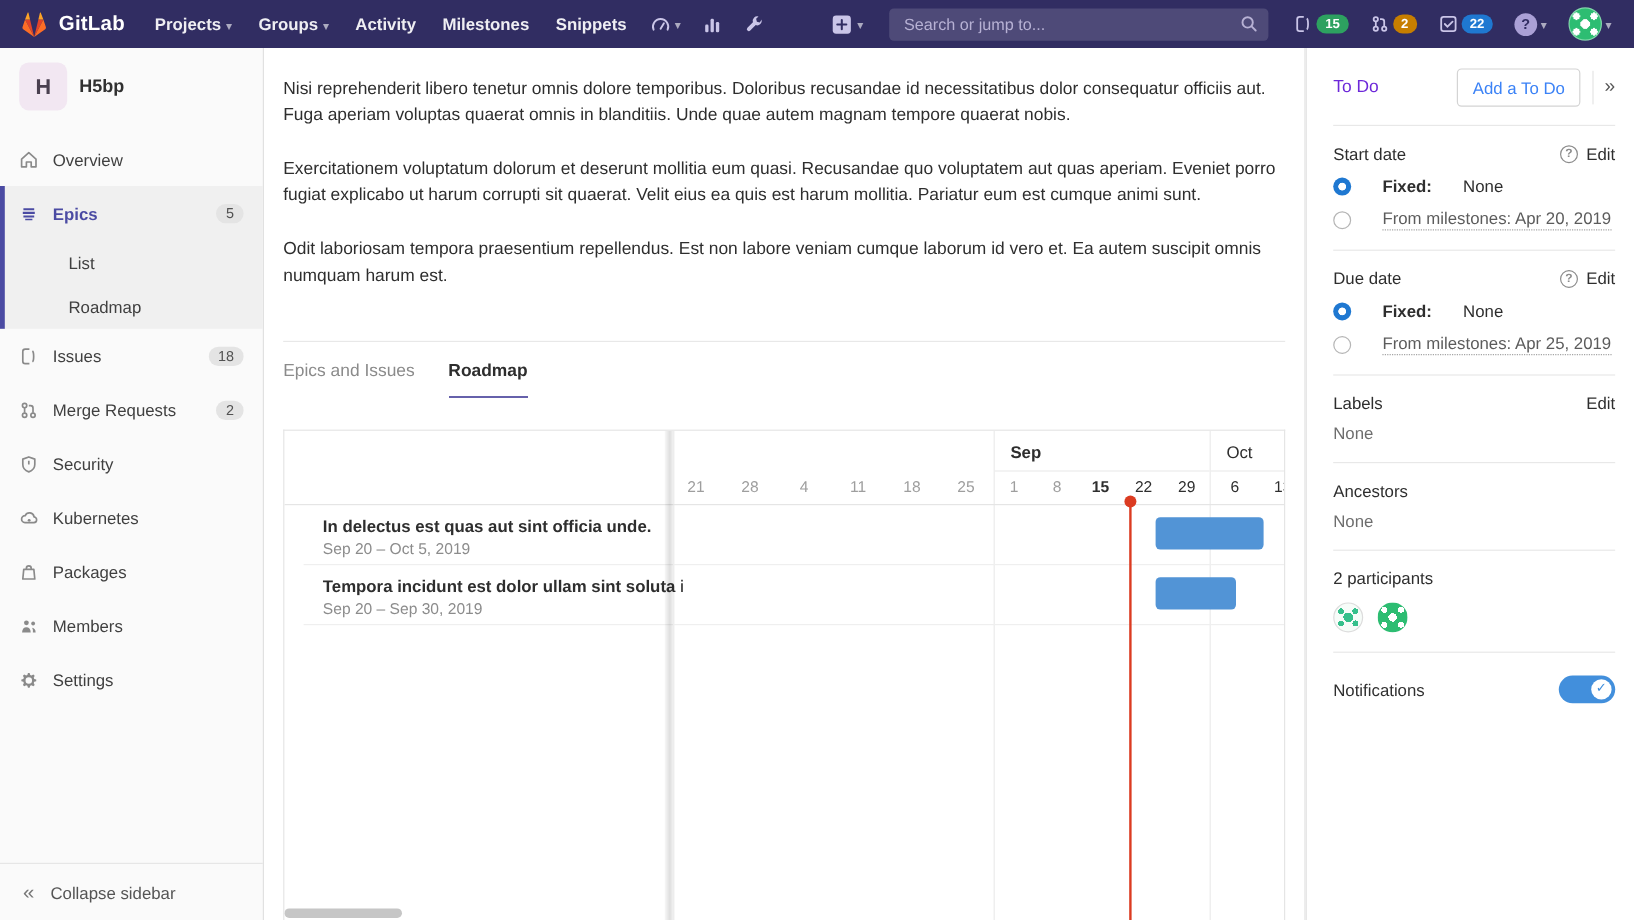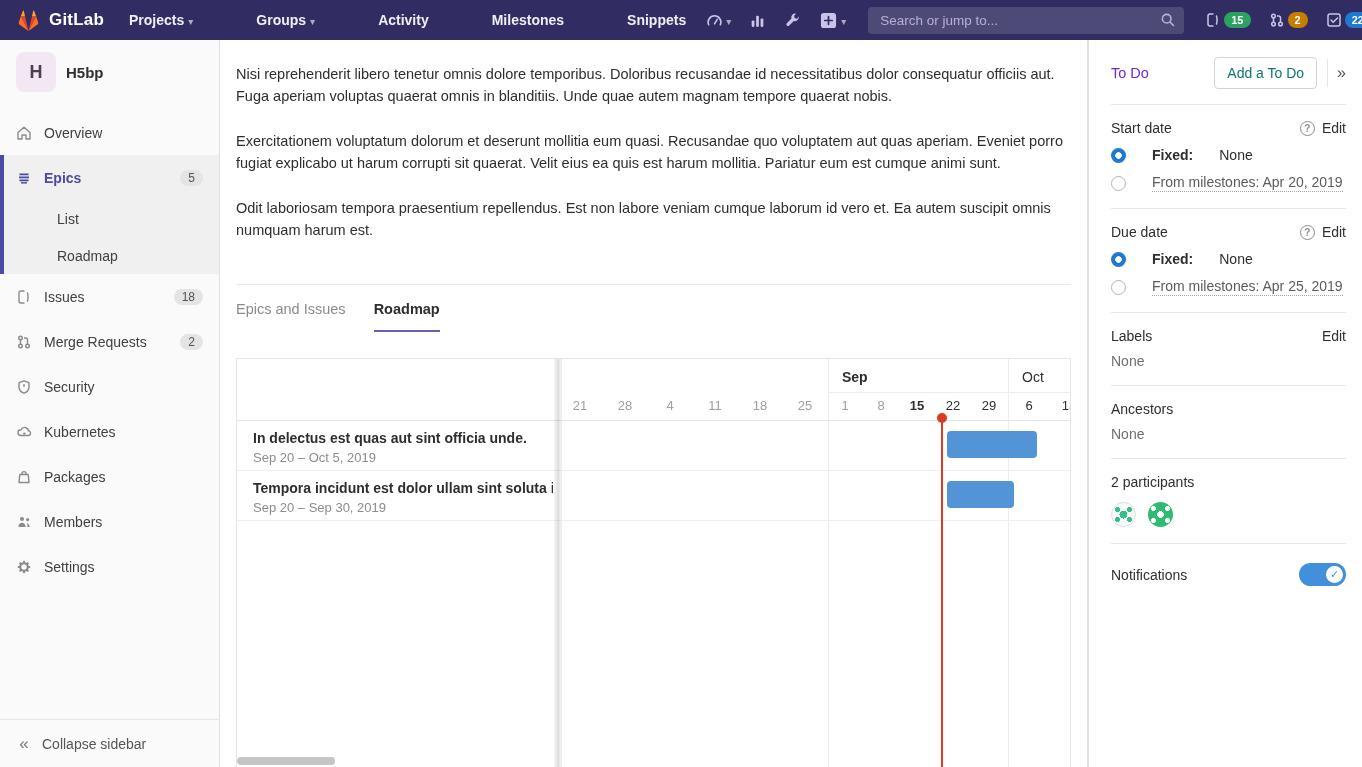"Projects" .nav-menu { gap: 41px -> none }
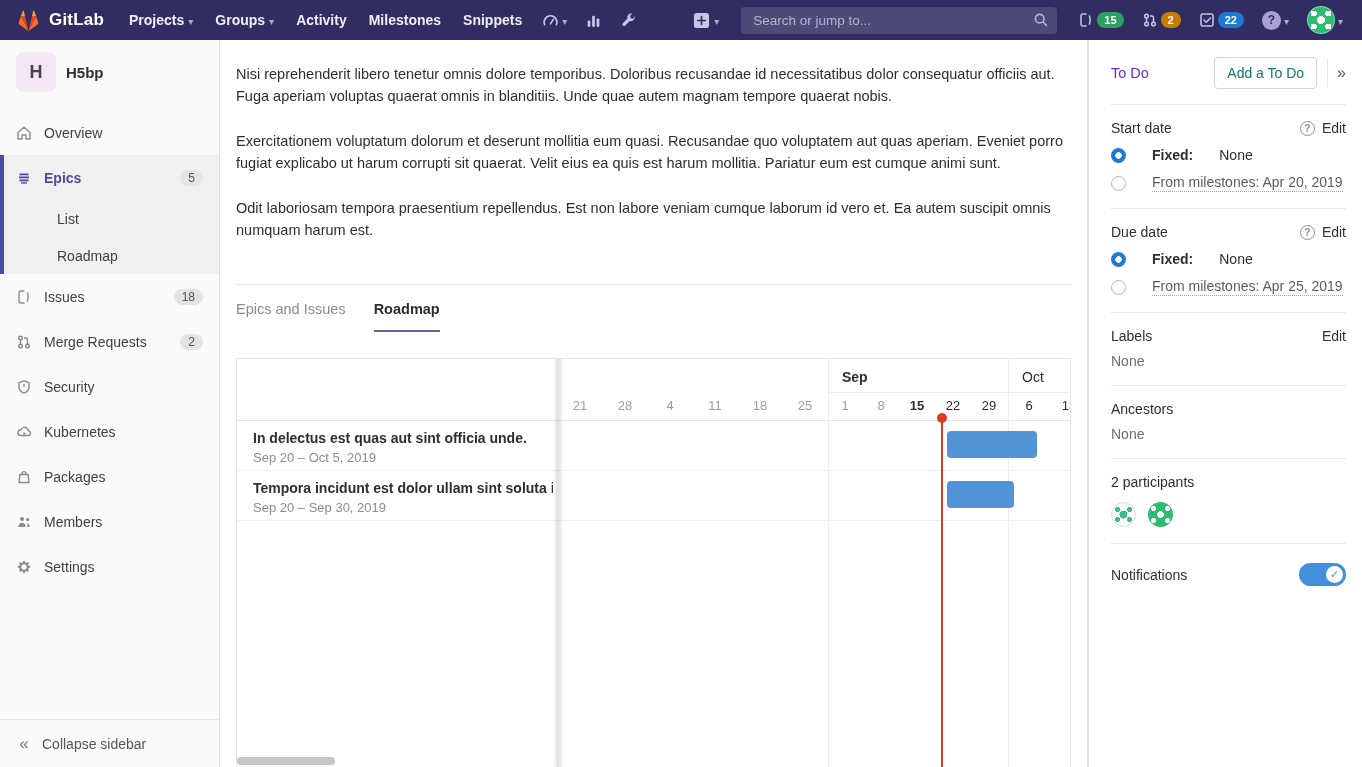"Add a To Do" .todo-btn { color: #0f766e -> #3b82f6 }
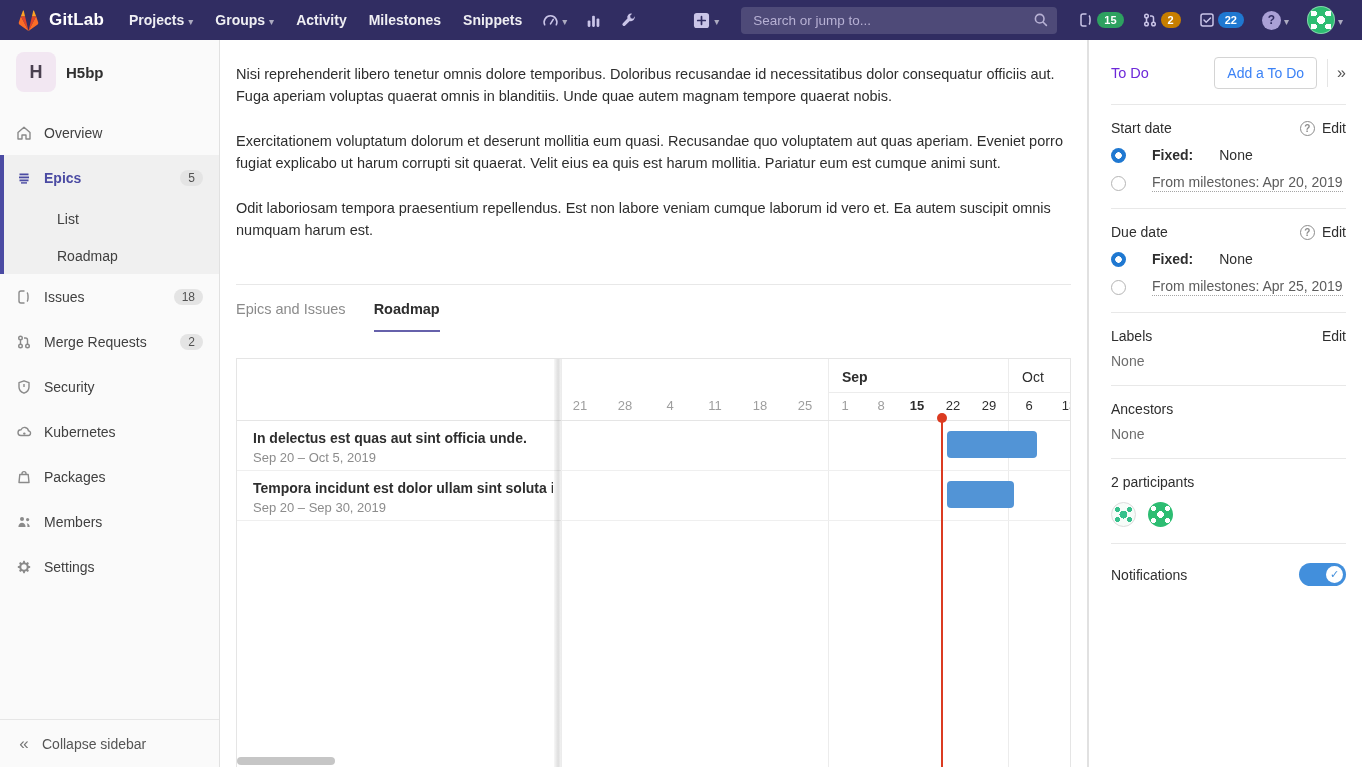"In delectus est quas aut" .rm-row { left: 0 -> 16px }
